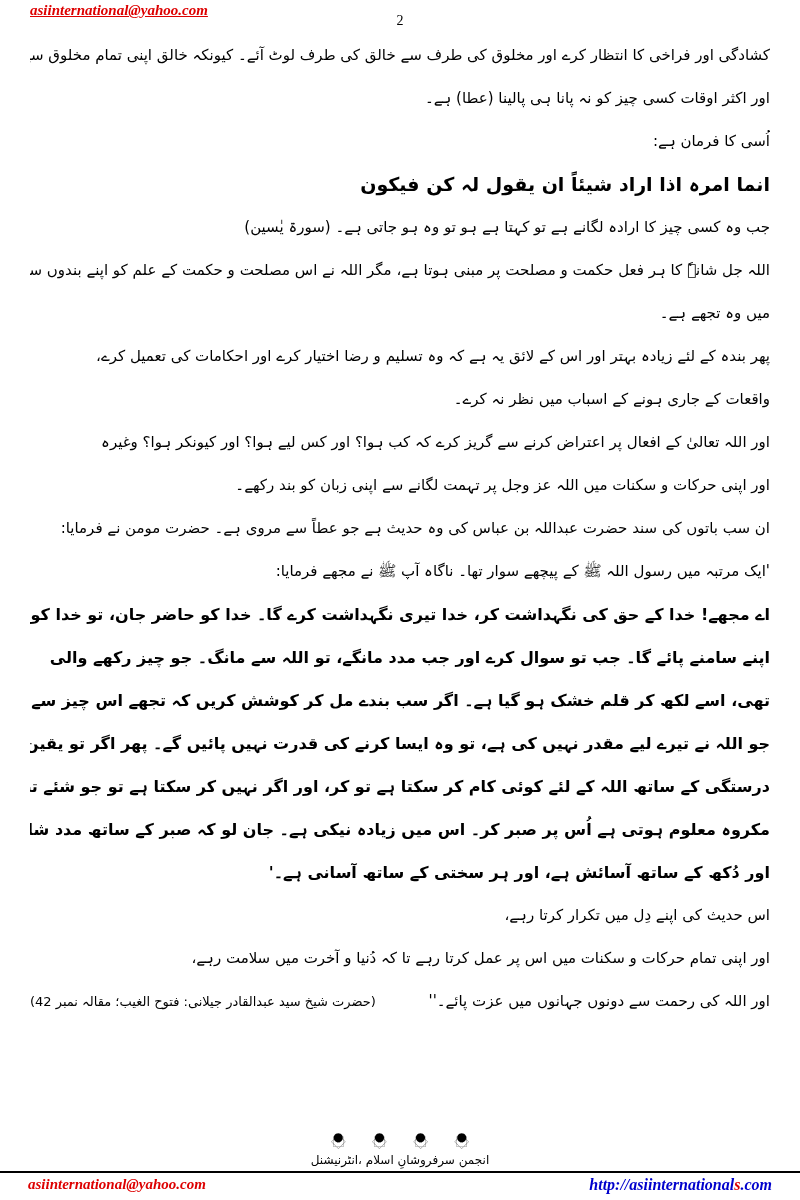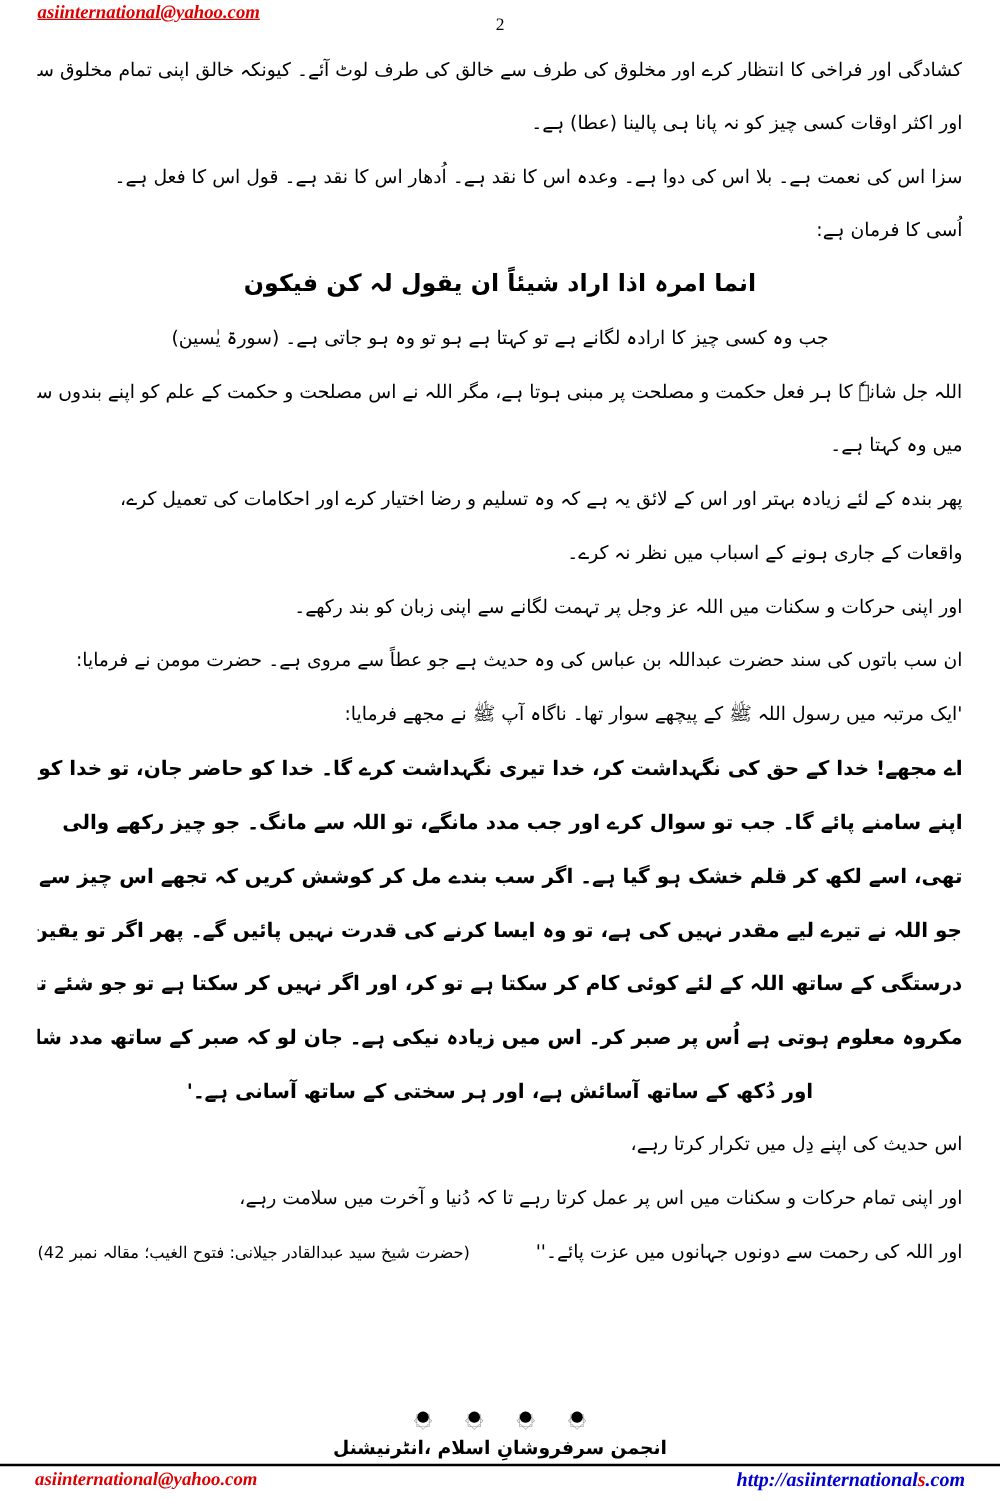"سزا اس کی نعمت ہے۔" div.ln { html: <div>سزا اس کی نعمت ہے۔ بلا اس کی دوا ہے۔ وعدہ اس کا نقد ہے۔ اُدھار اس کا نقد ہے۔ قول اس کا فعل ہے۔</div> -> none }
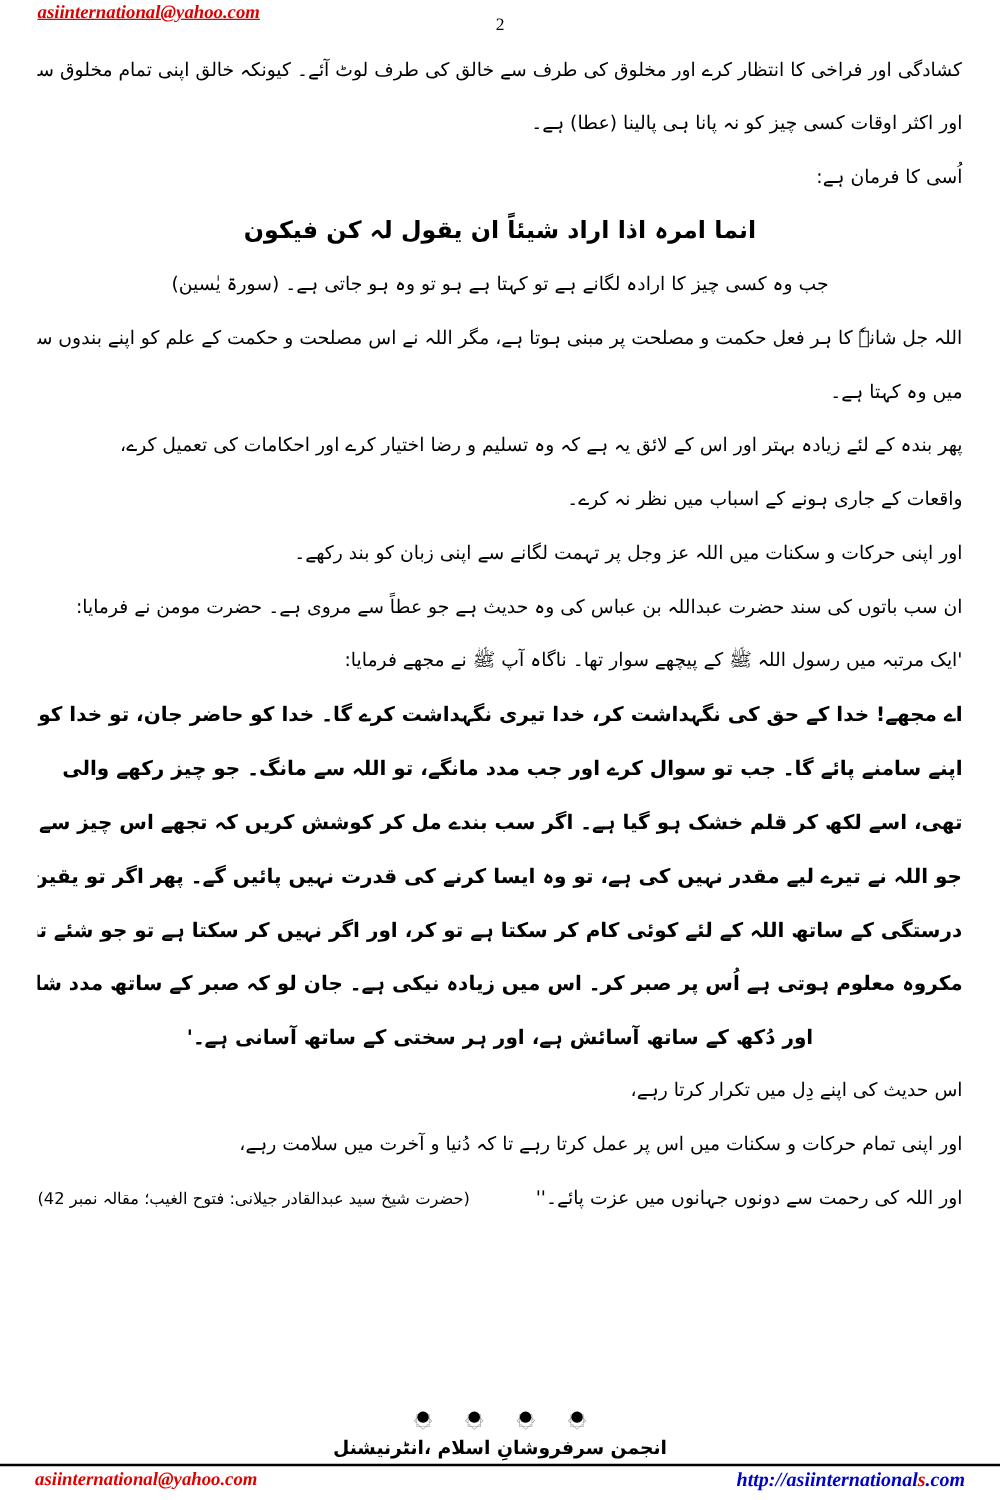"انما امرہ اذا اراد شیئاً" .c { text-align: center -> right }
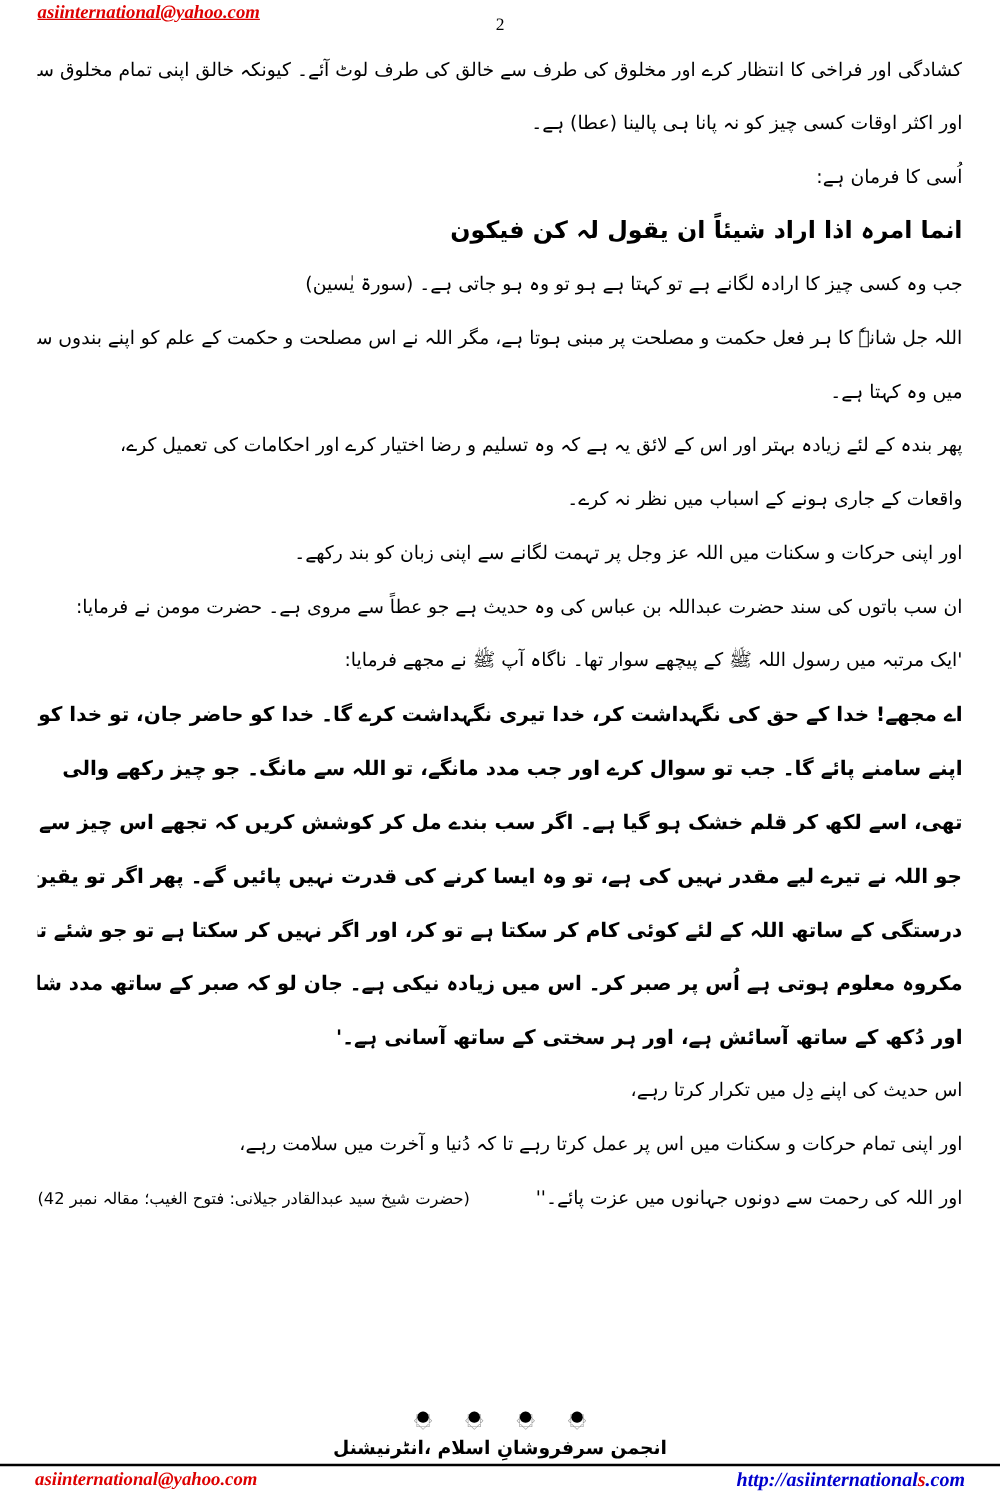"میں وہ کہتا ہے۔" div.ln { text: کہتا -> تجھے }
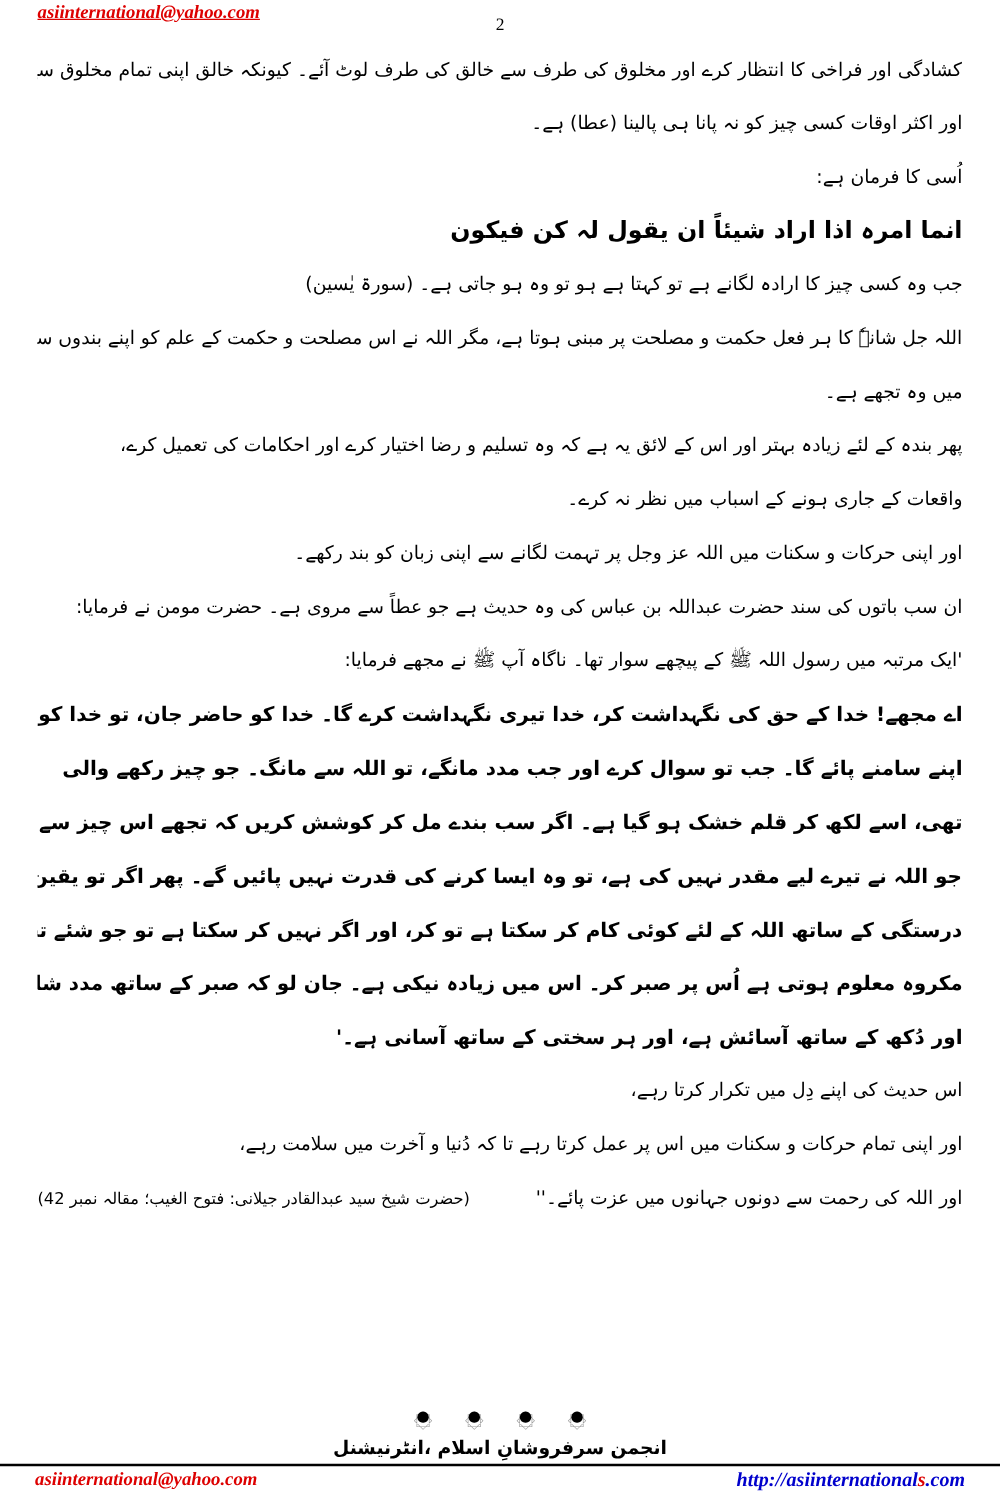"اور اللہ تعالیٰ کے افعال" div.ln { html: none -> <div>اور اللہ تعالیٰ کے افعال پر اعتراض کرنے سے گریز کرے کہ کب ہوا؟ اور کس لیے ہوا؟ اور کیونکر ہوا؟ وغیرہ</div> }
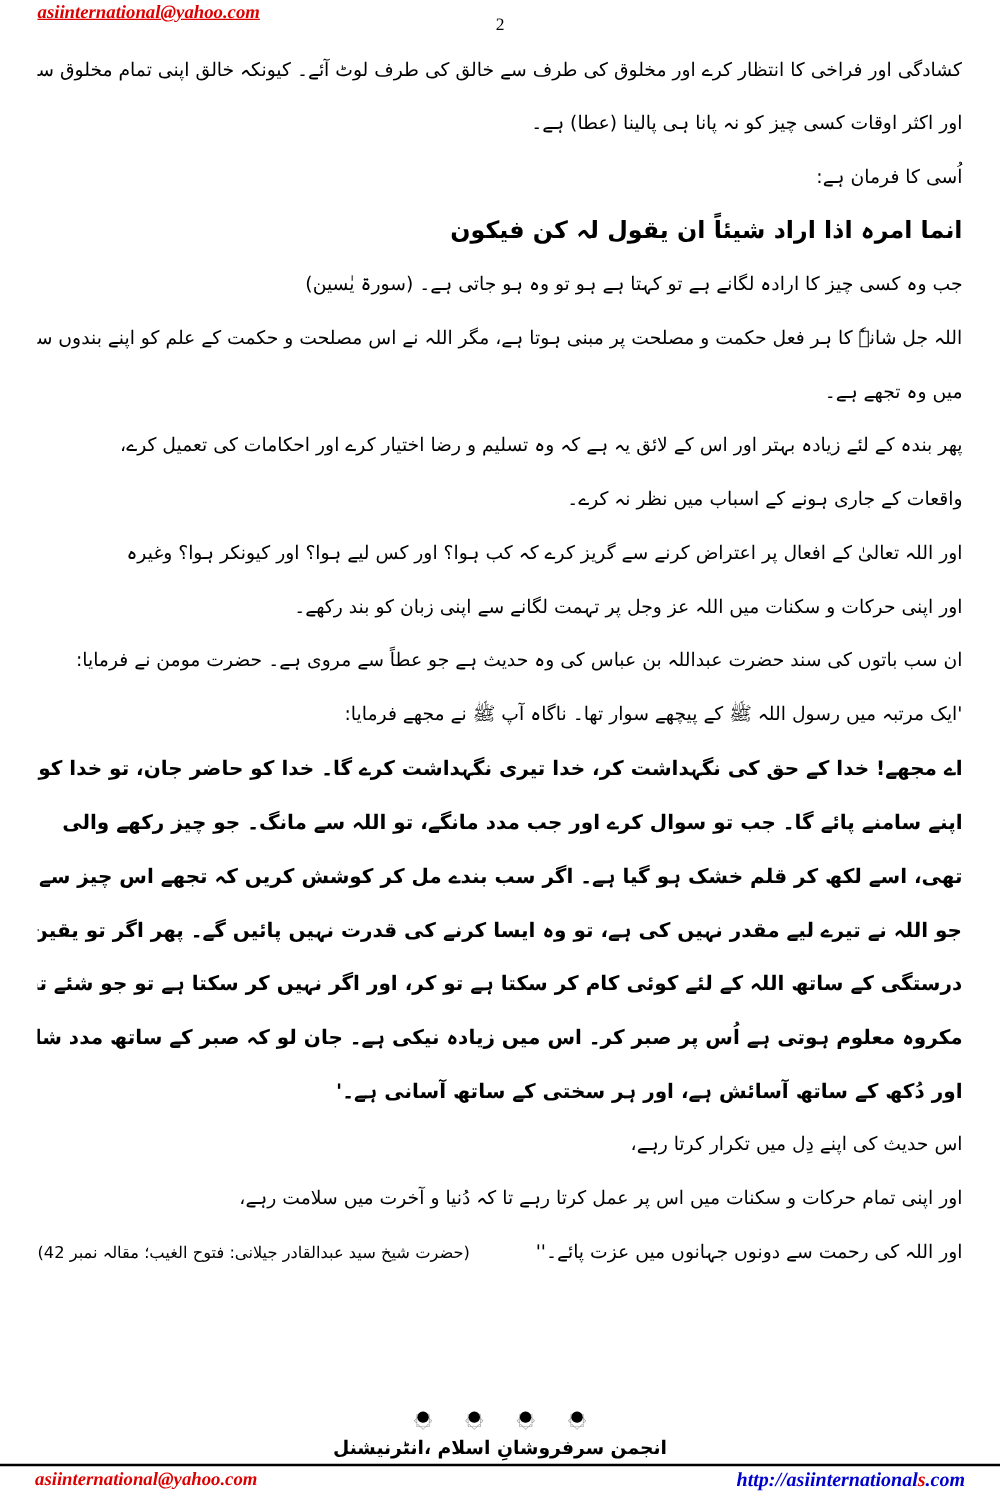"انجمن سرفروشانِ اسلام ،انٹرنیشنل" .f-org { font-size: 15px -> 12px; font-weight: bold -> normal }
